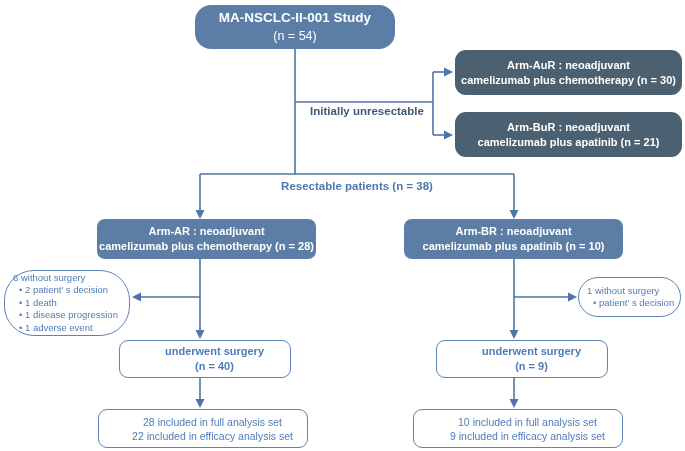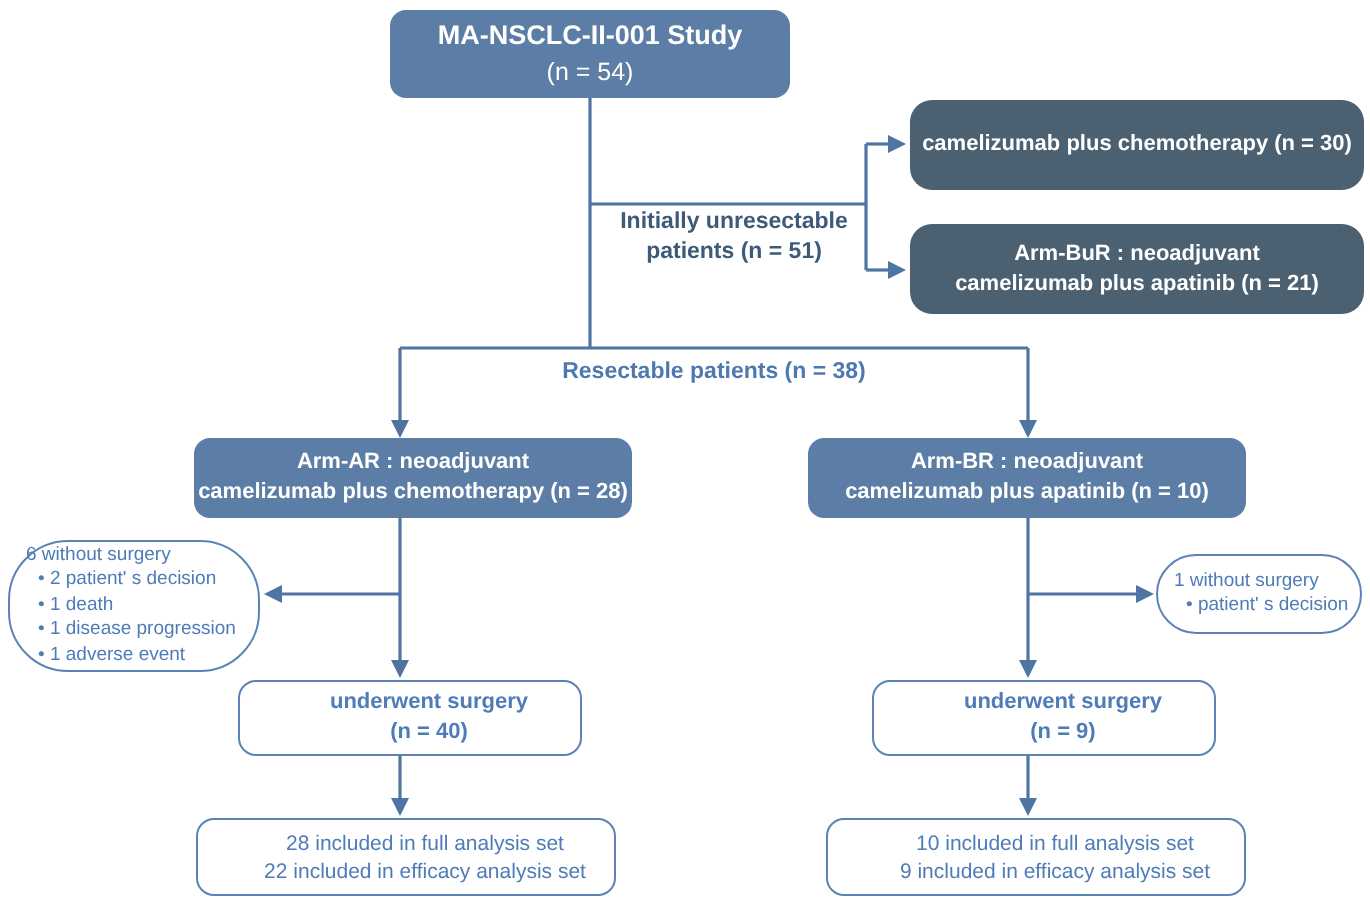"MA-NSCLC-II-001 Study" .top { border-radius: none -> 16px }
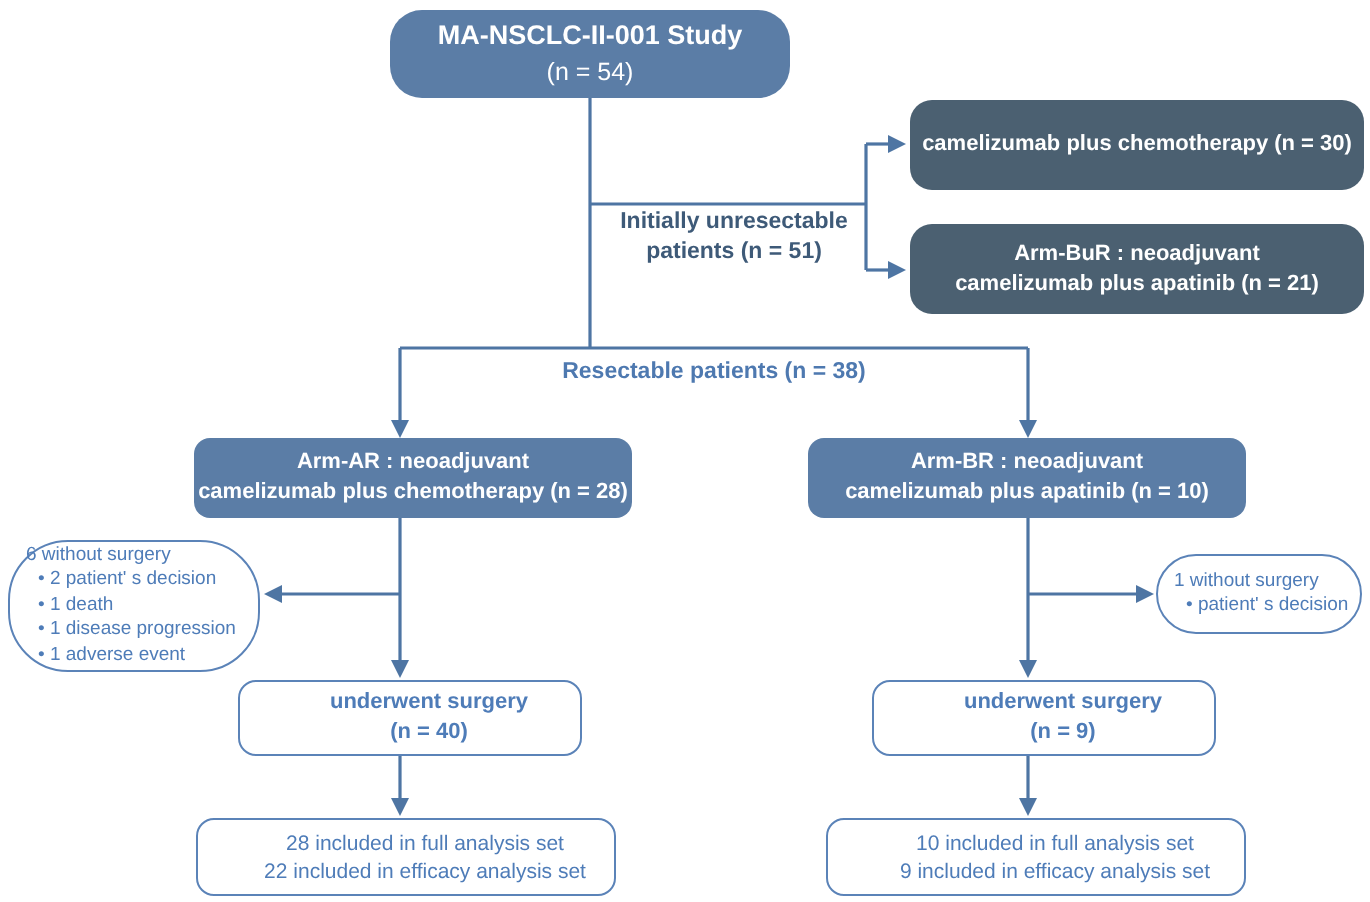"Arm-AuR : neoadjuvant" div { html: none -> <div>Arm-AuR : neoadjuvant</div> }
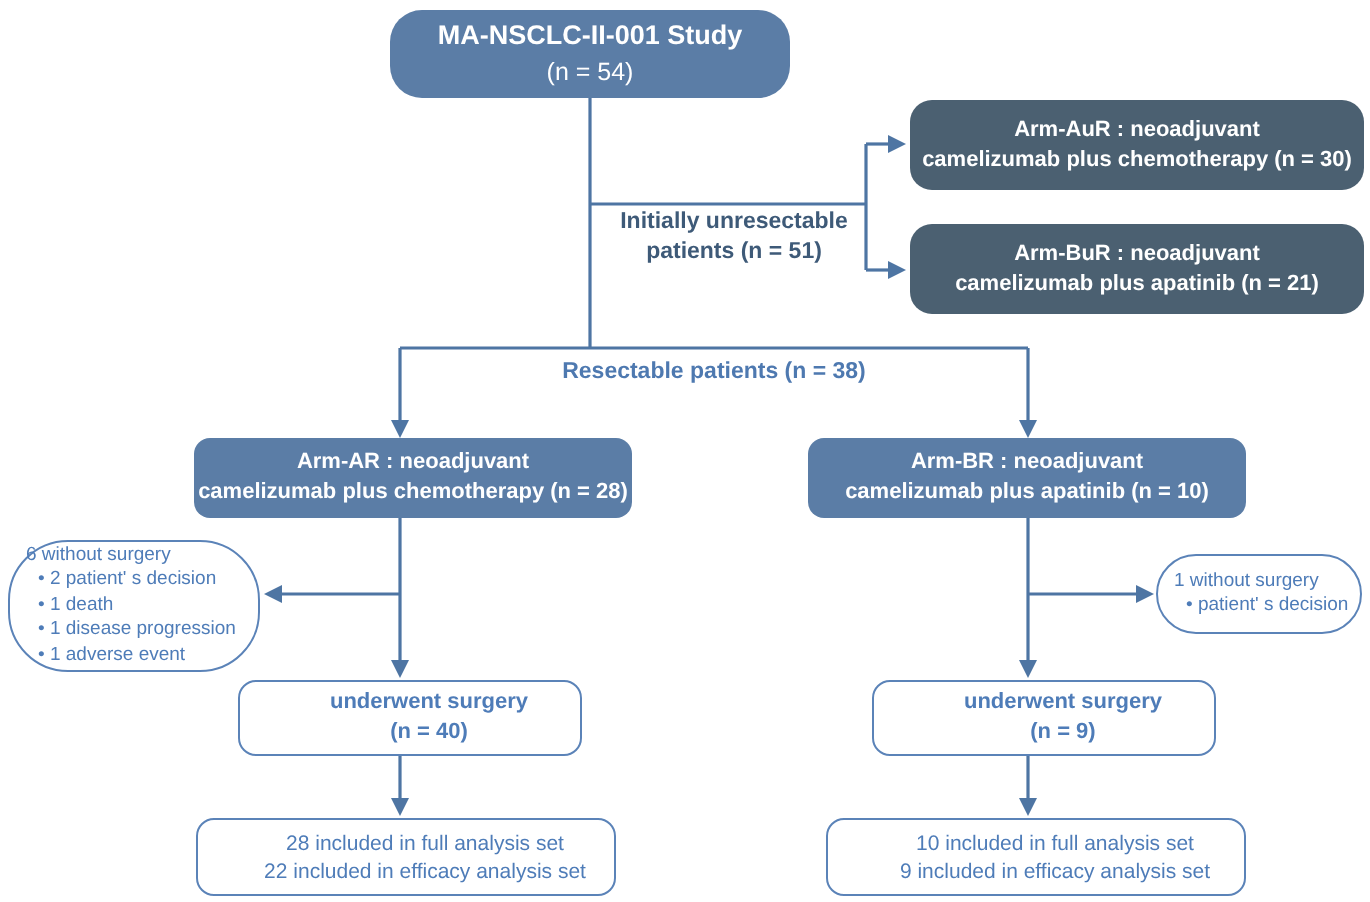"patients (n = 51)" div { html: <div>patients (n = 51)</div> -> none }
